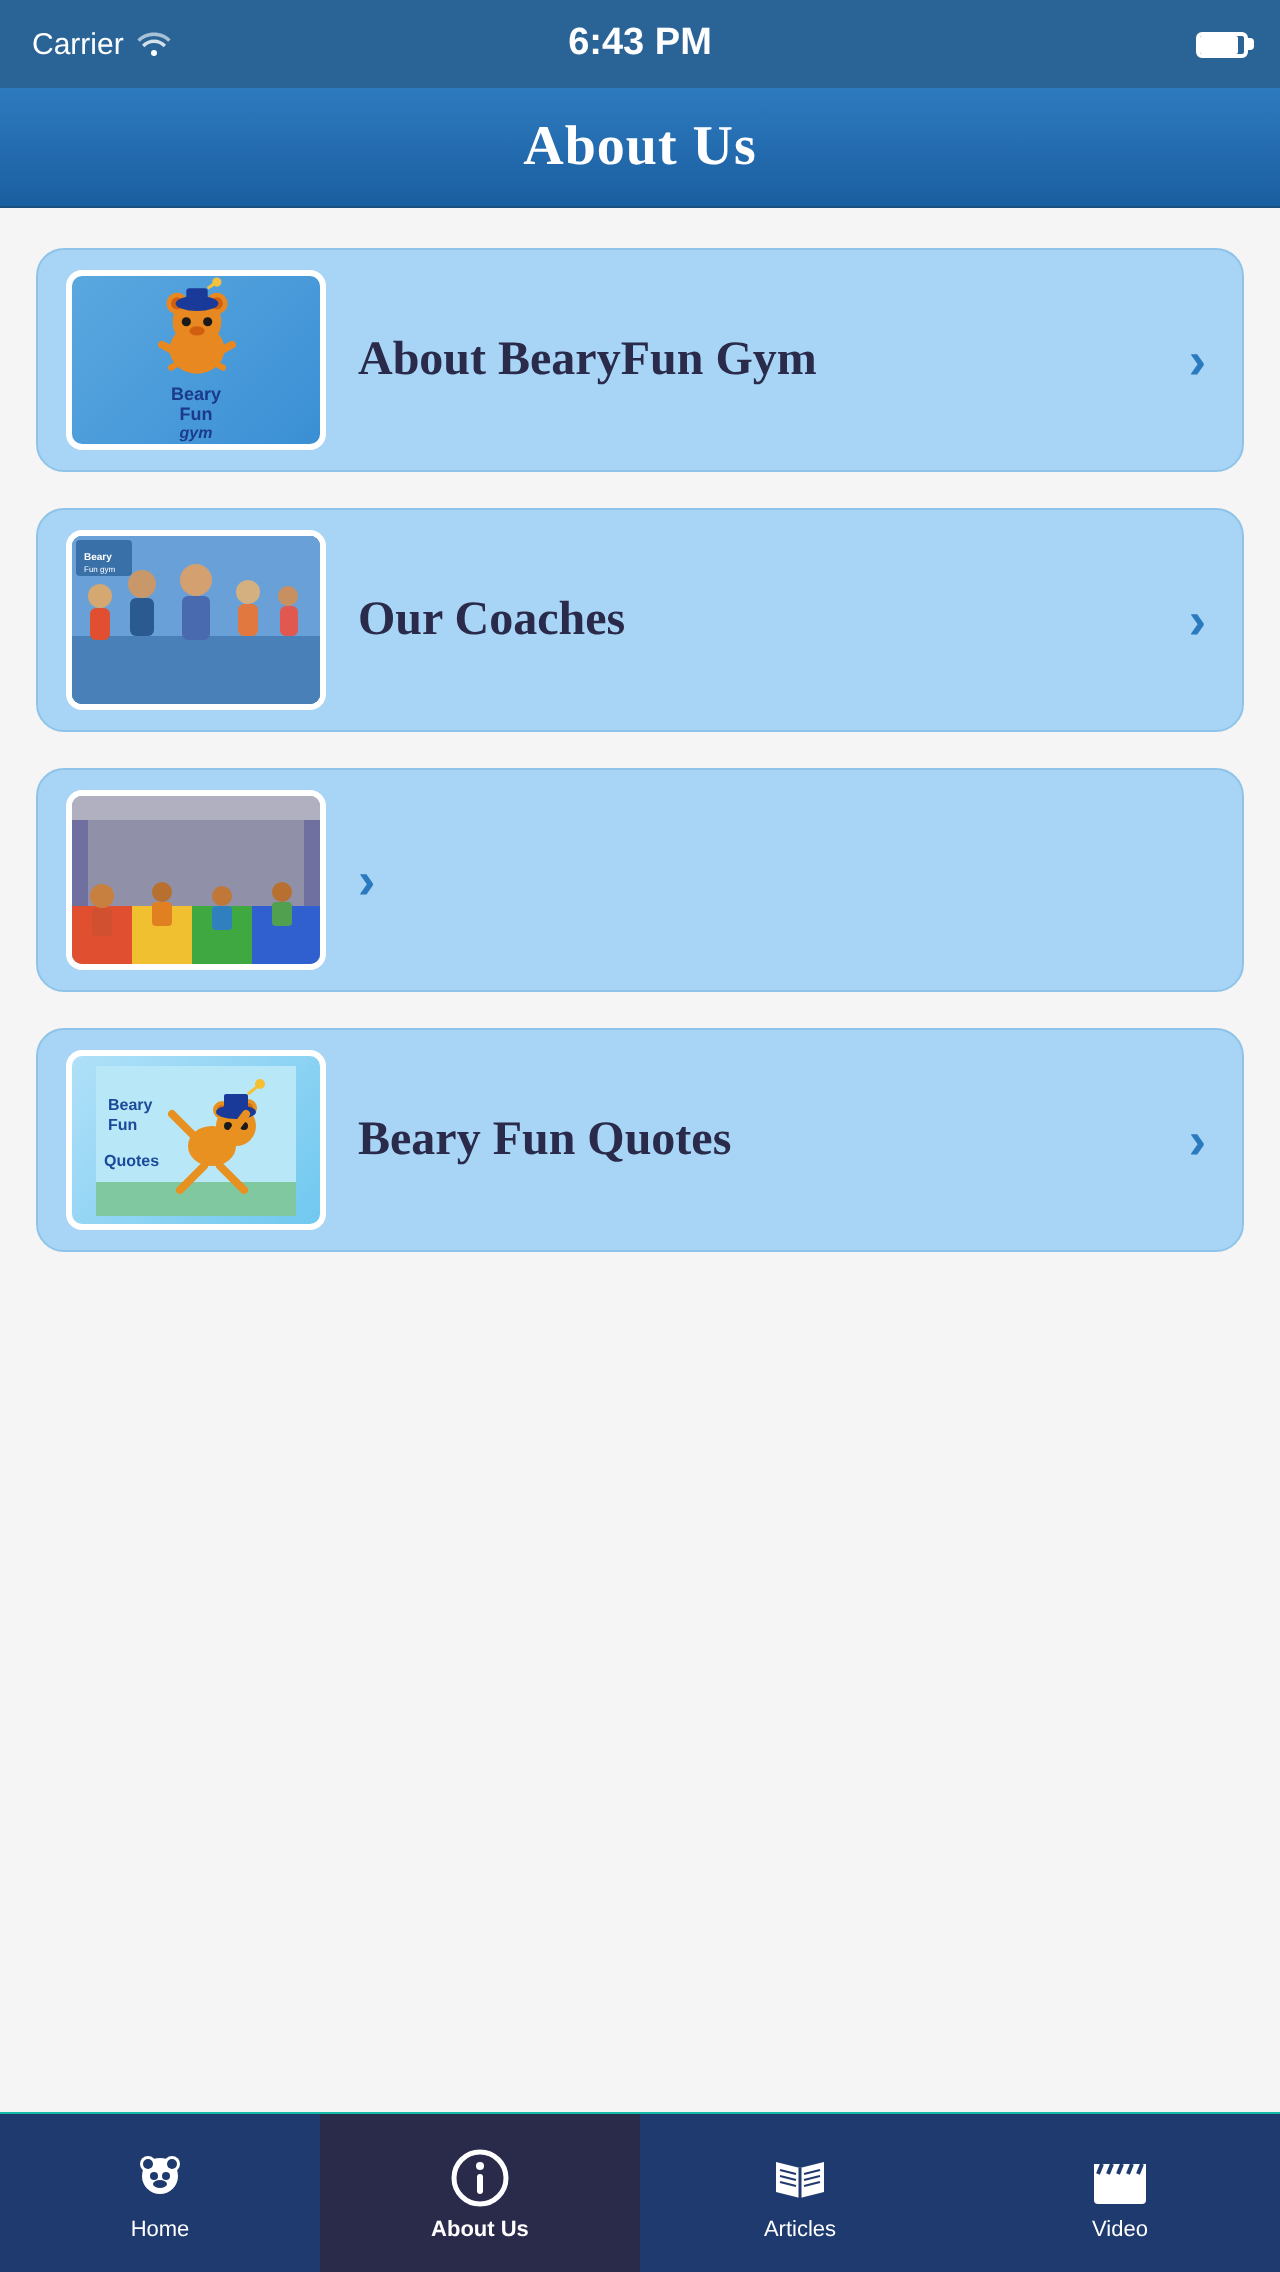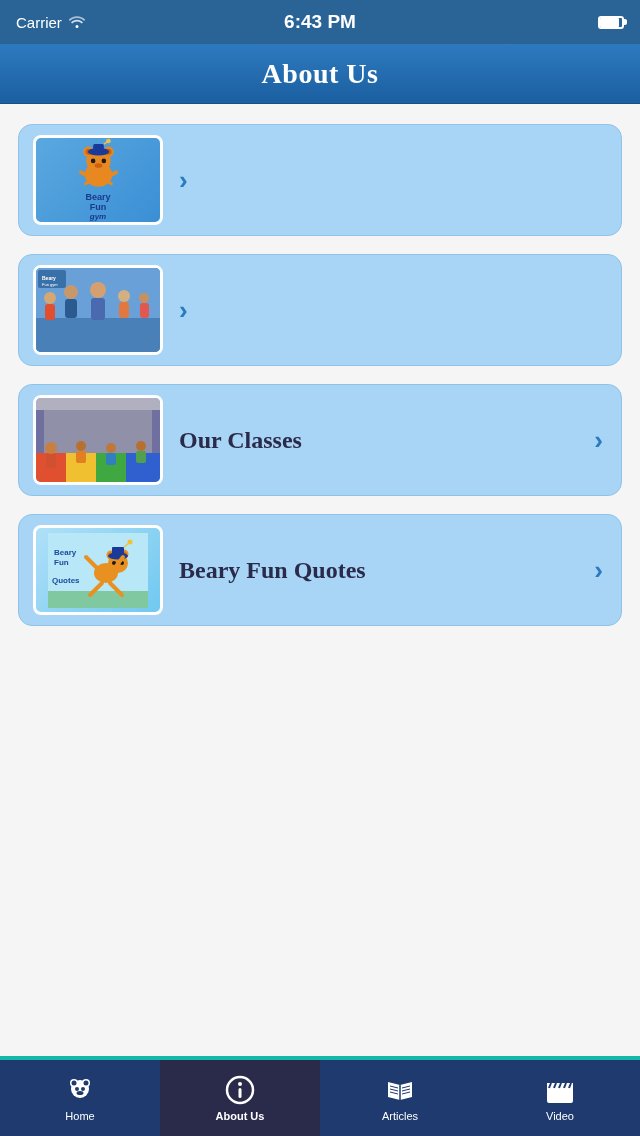"About BearyFun Gym" span.menu-label { html: none -> <span>About BearyFun Gym</span> }
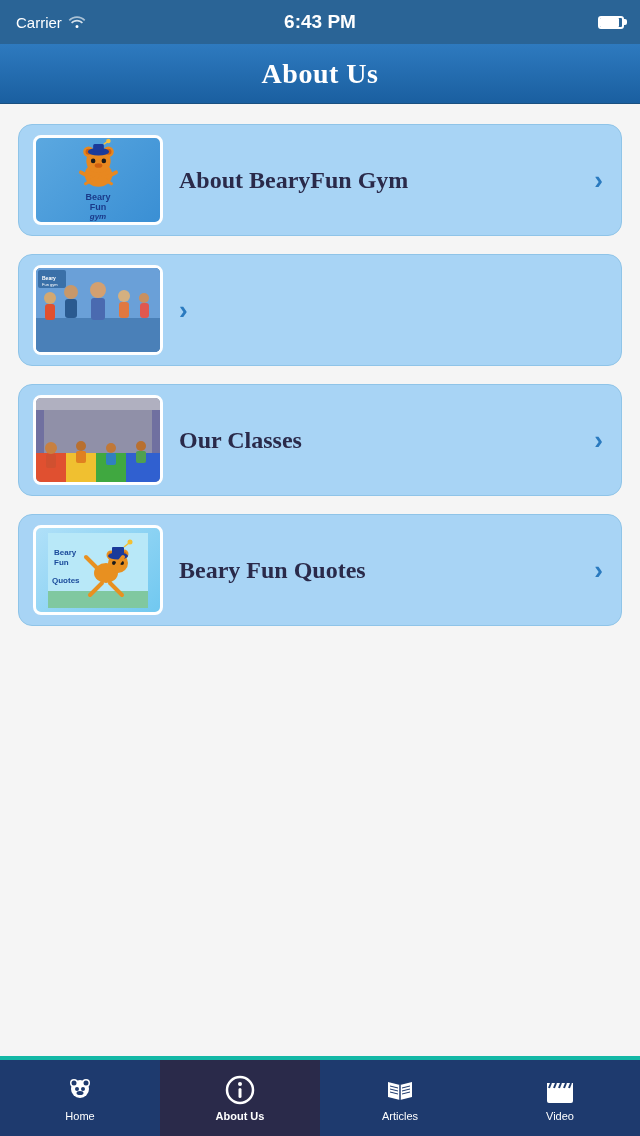"Our Coaches" span.menu-label { html: none -> <span>Our Coaches</span> }
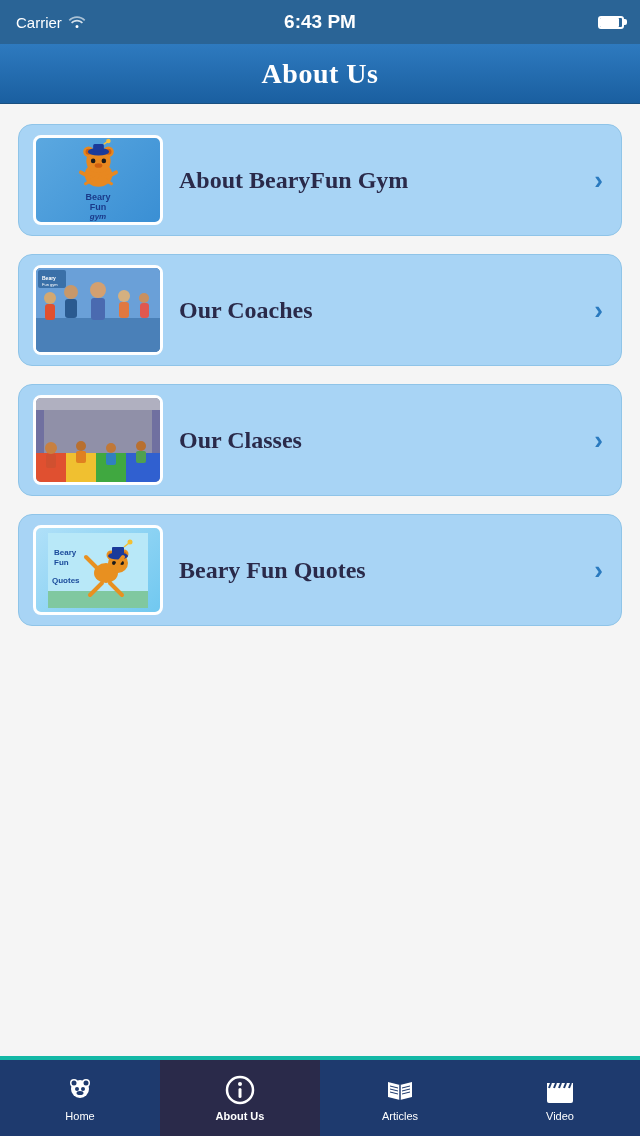"Our Classes" span.menu-label { html: <span>Our Classes</span> -> none }
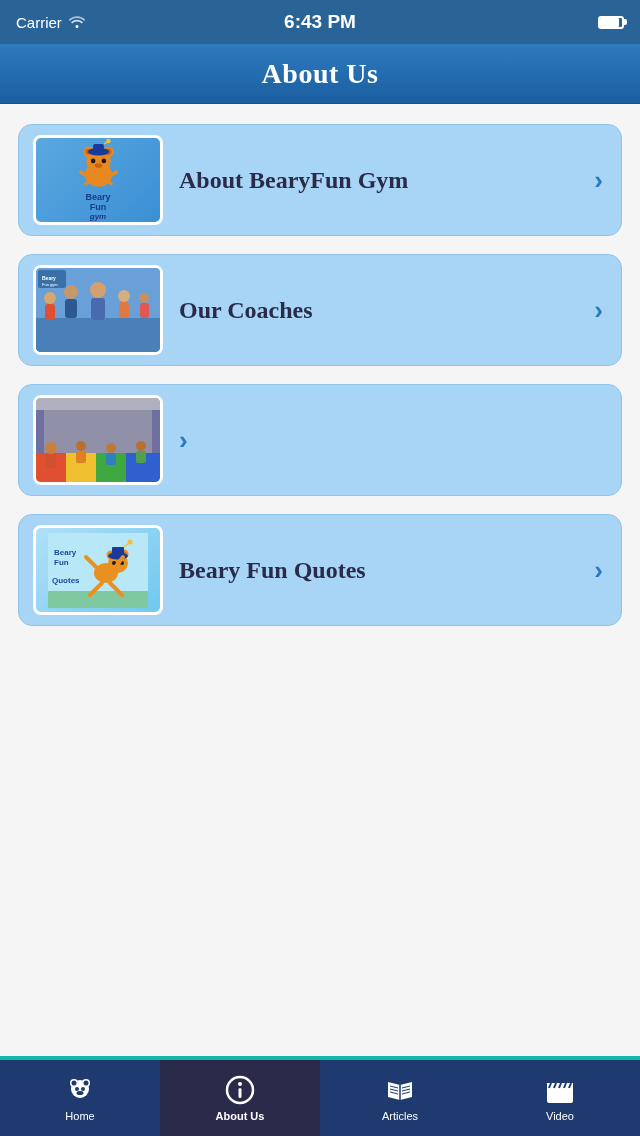"Home" .tab-bar { border-top: 4px solid #14b8a6 -> 1px solid #14b8a6 }
